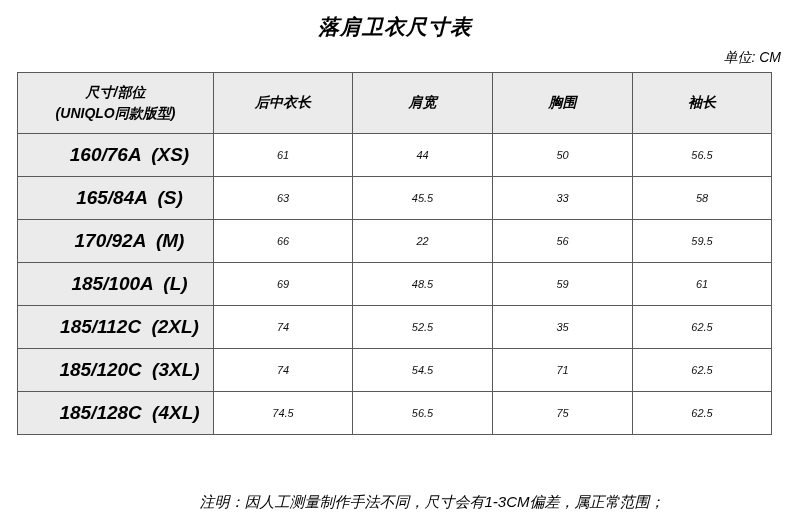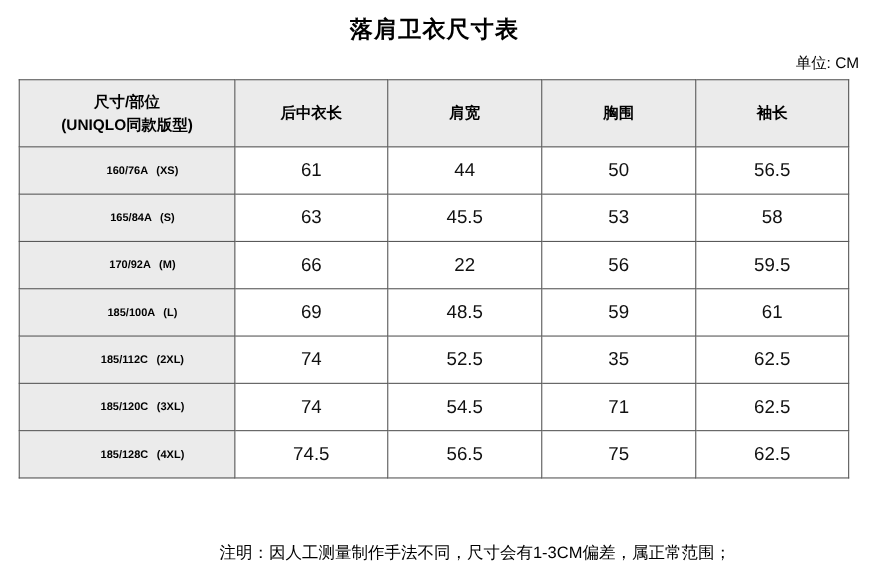"落肩卫衣尺寸表" .page { font-style: none -> italic }
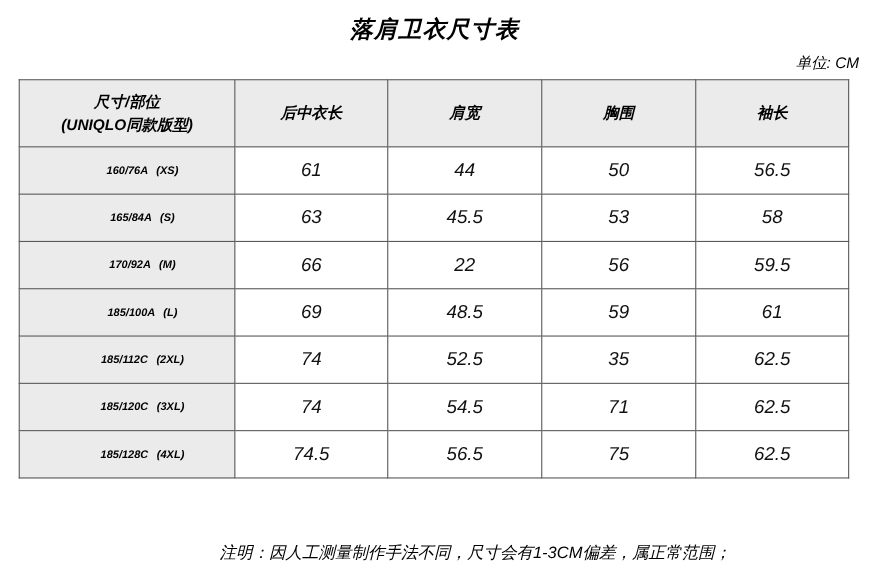"160/76A (XS)" table.size-table td.size { font-size: 10px -> 19px }
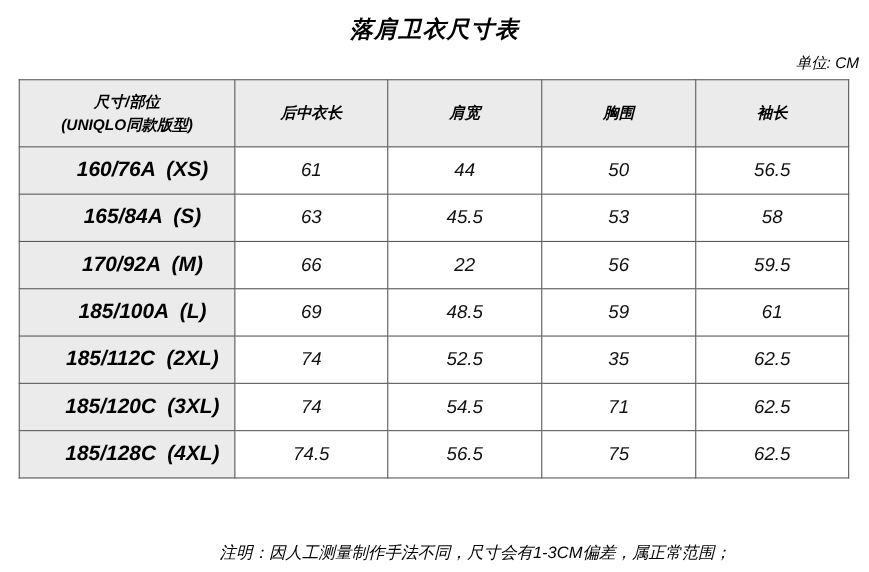"61" table.size-table td.val { font-size: 17px -> 11px }
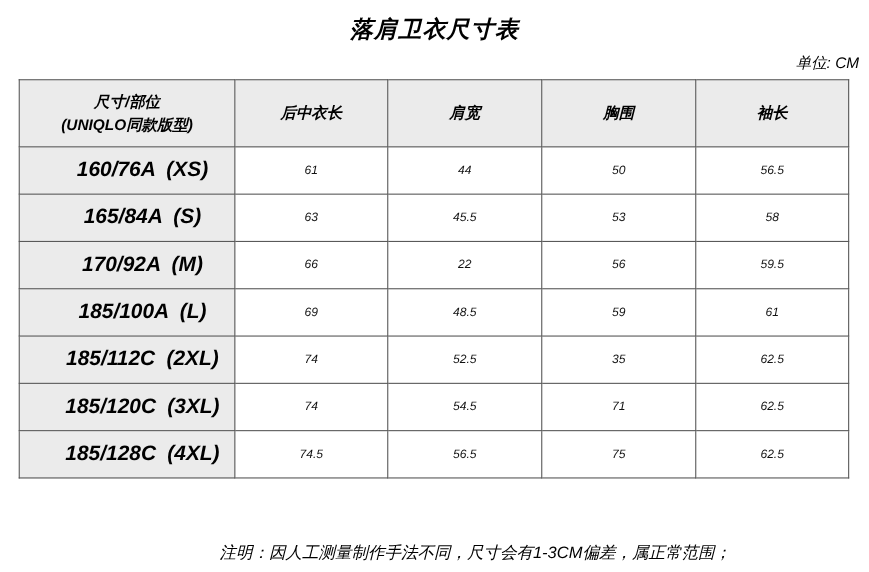"53" td.val { text: 53 -> 33 }
